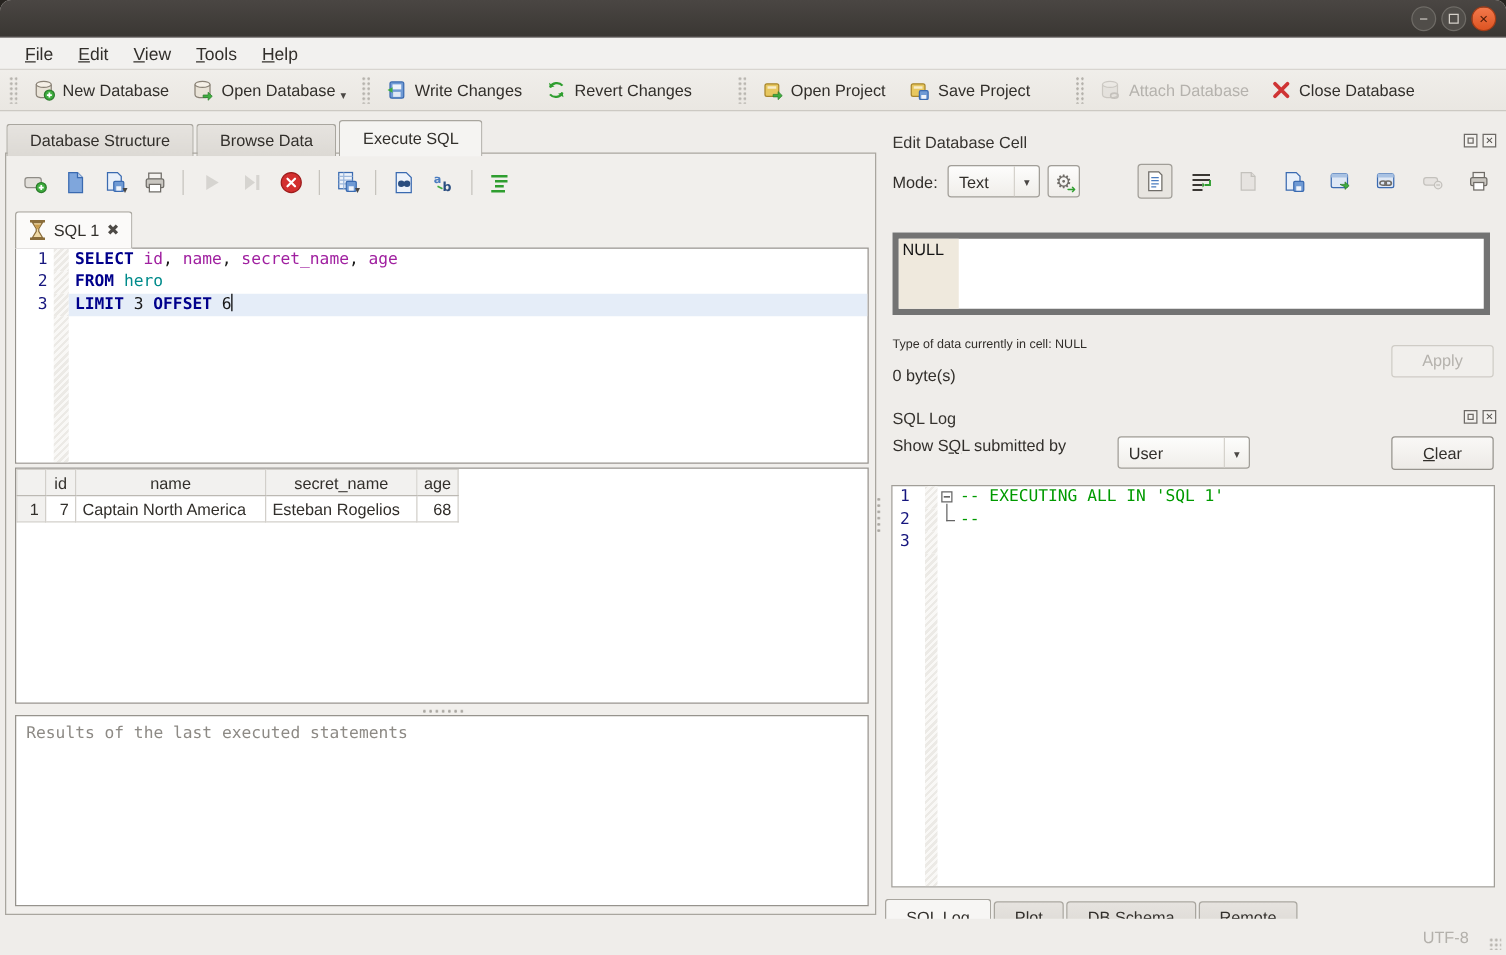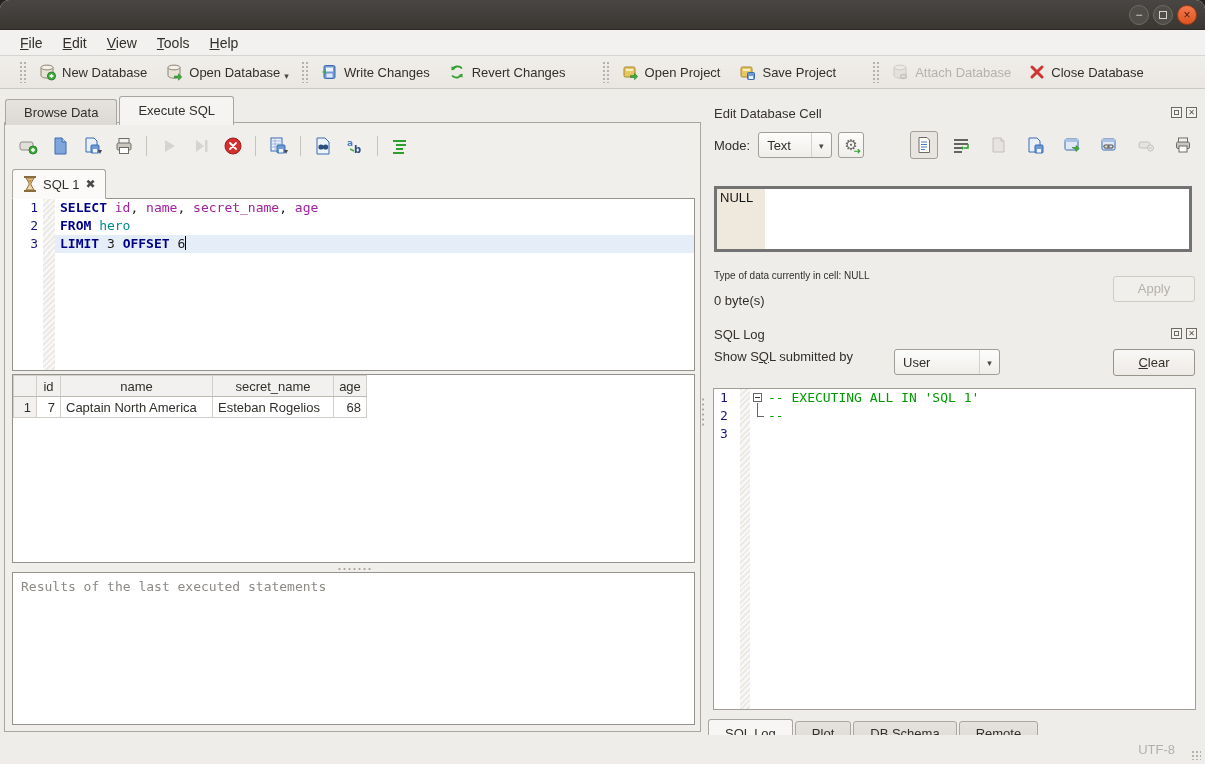"New Database" .toolbar { padding: 0 16px -> 0 4px }
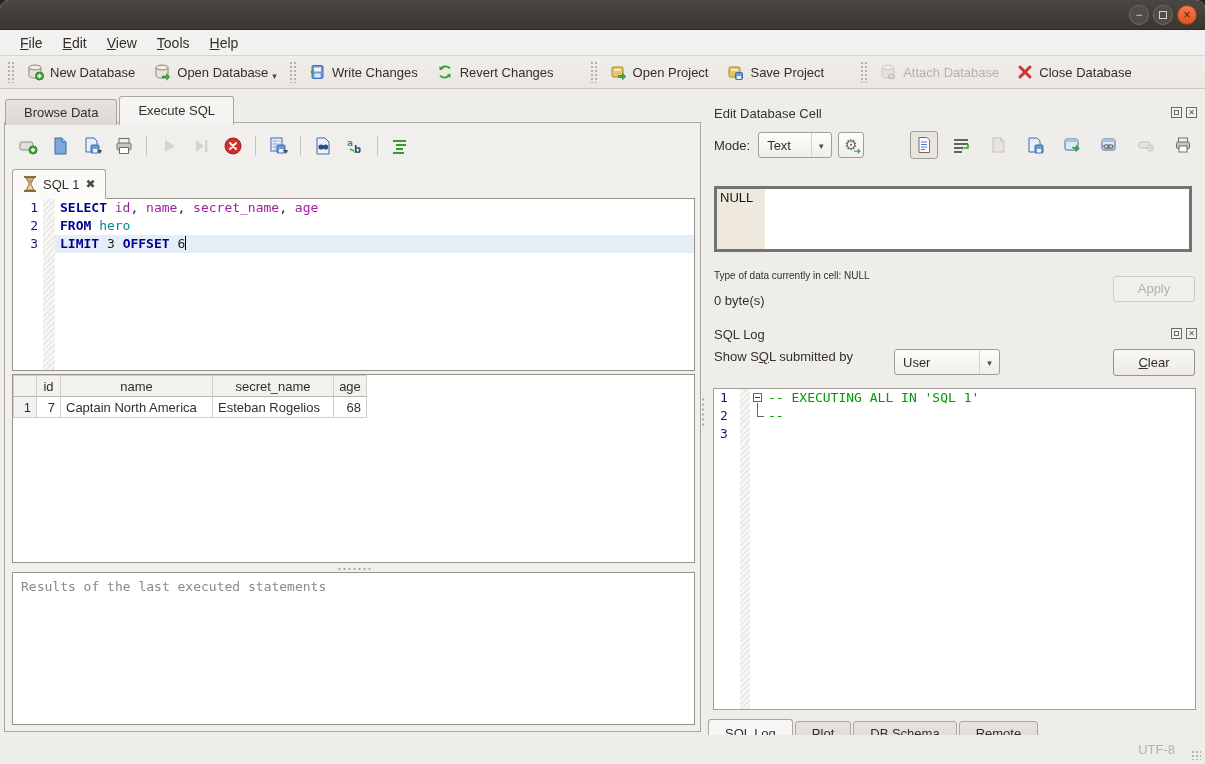"Database Structure" div.mtab { html: none -> <div>Database Structure</div> }
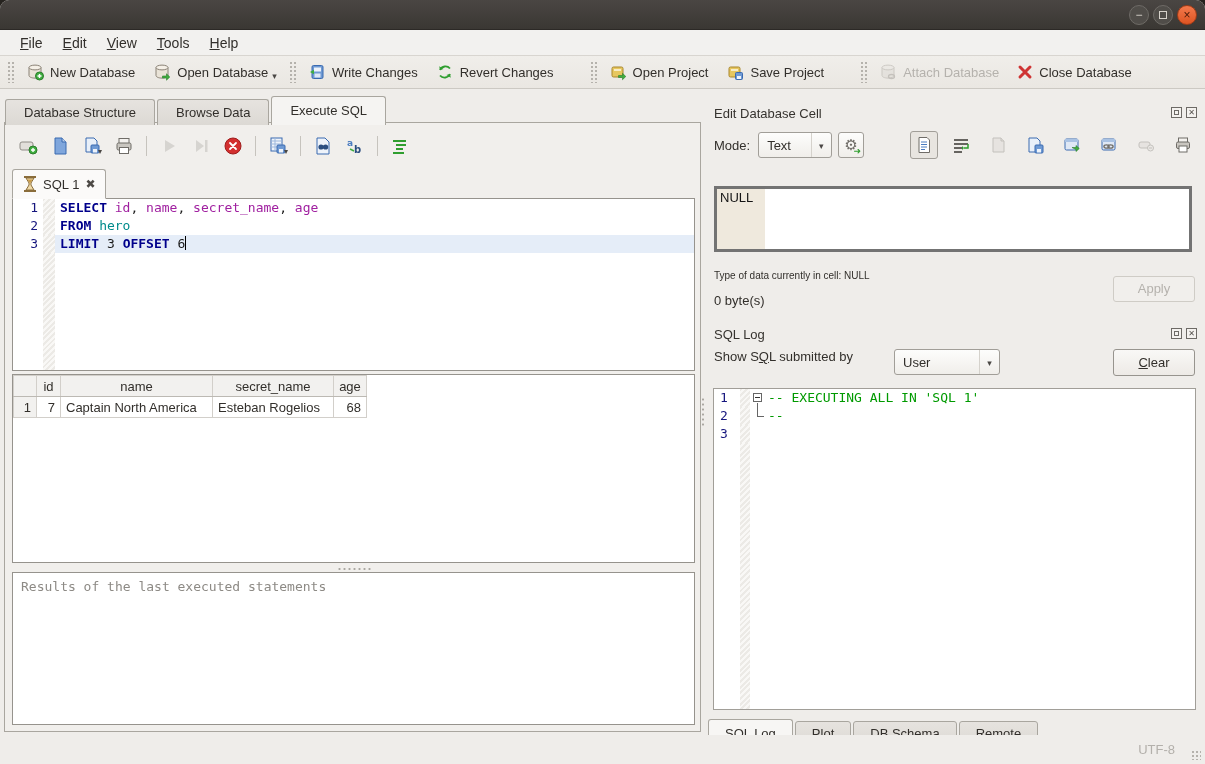"NULL" .cell-editor { border: 3px solid #737373 -> 5px solid #737373 }
